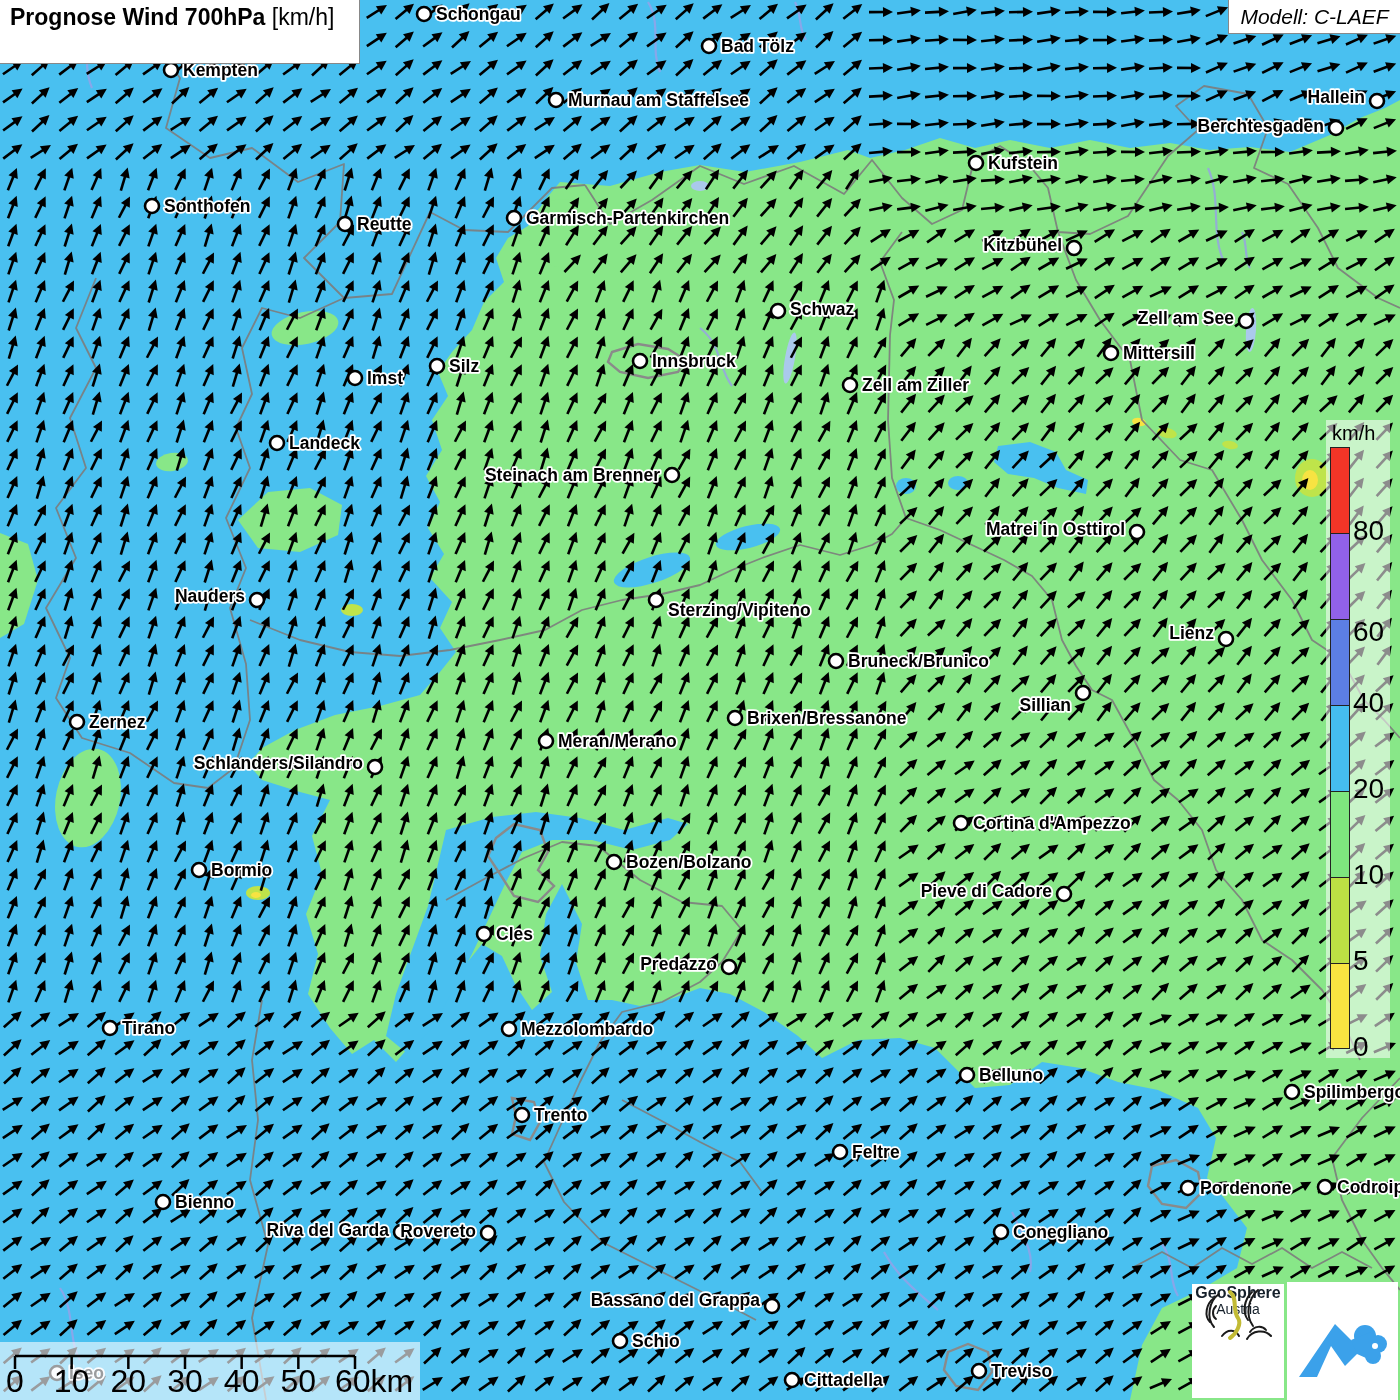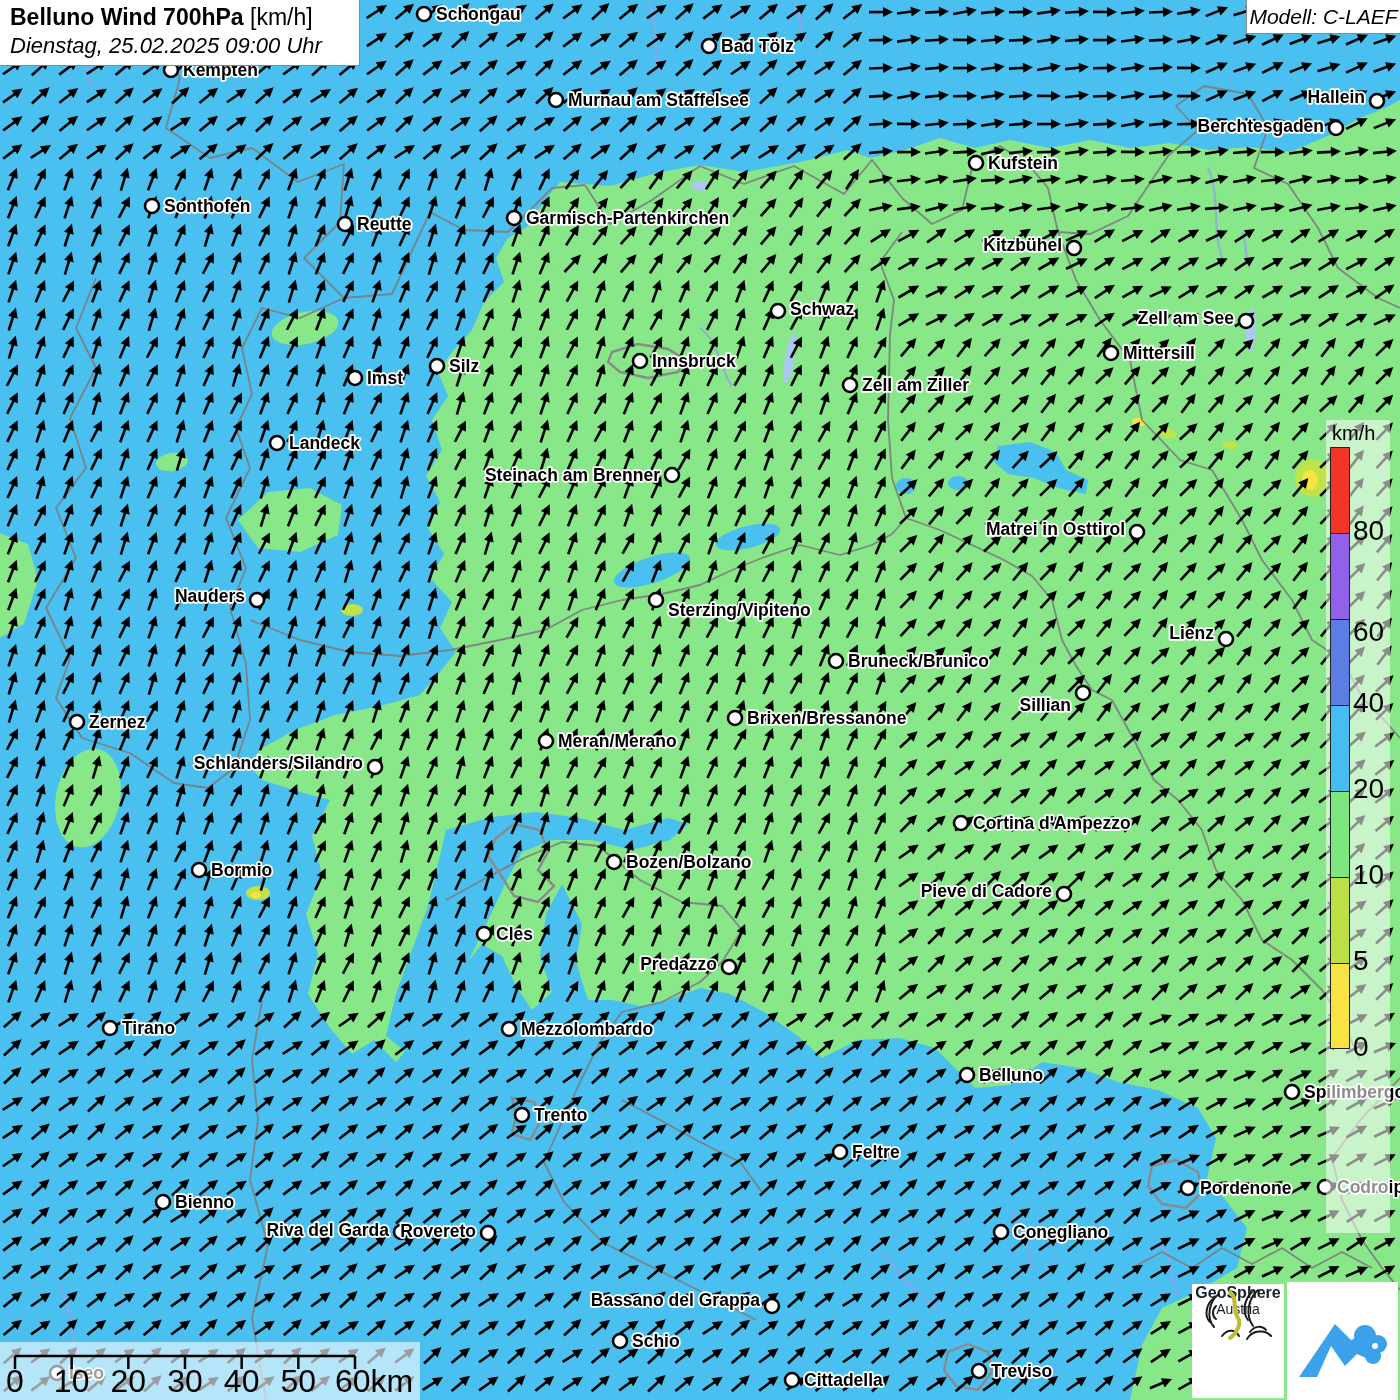"Belluno Wind 700hPa" span.bold { text: Belluno -> Prognose }
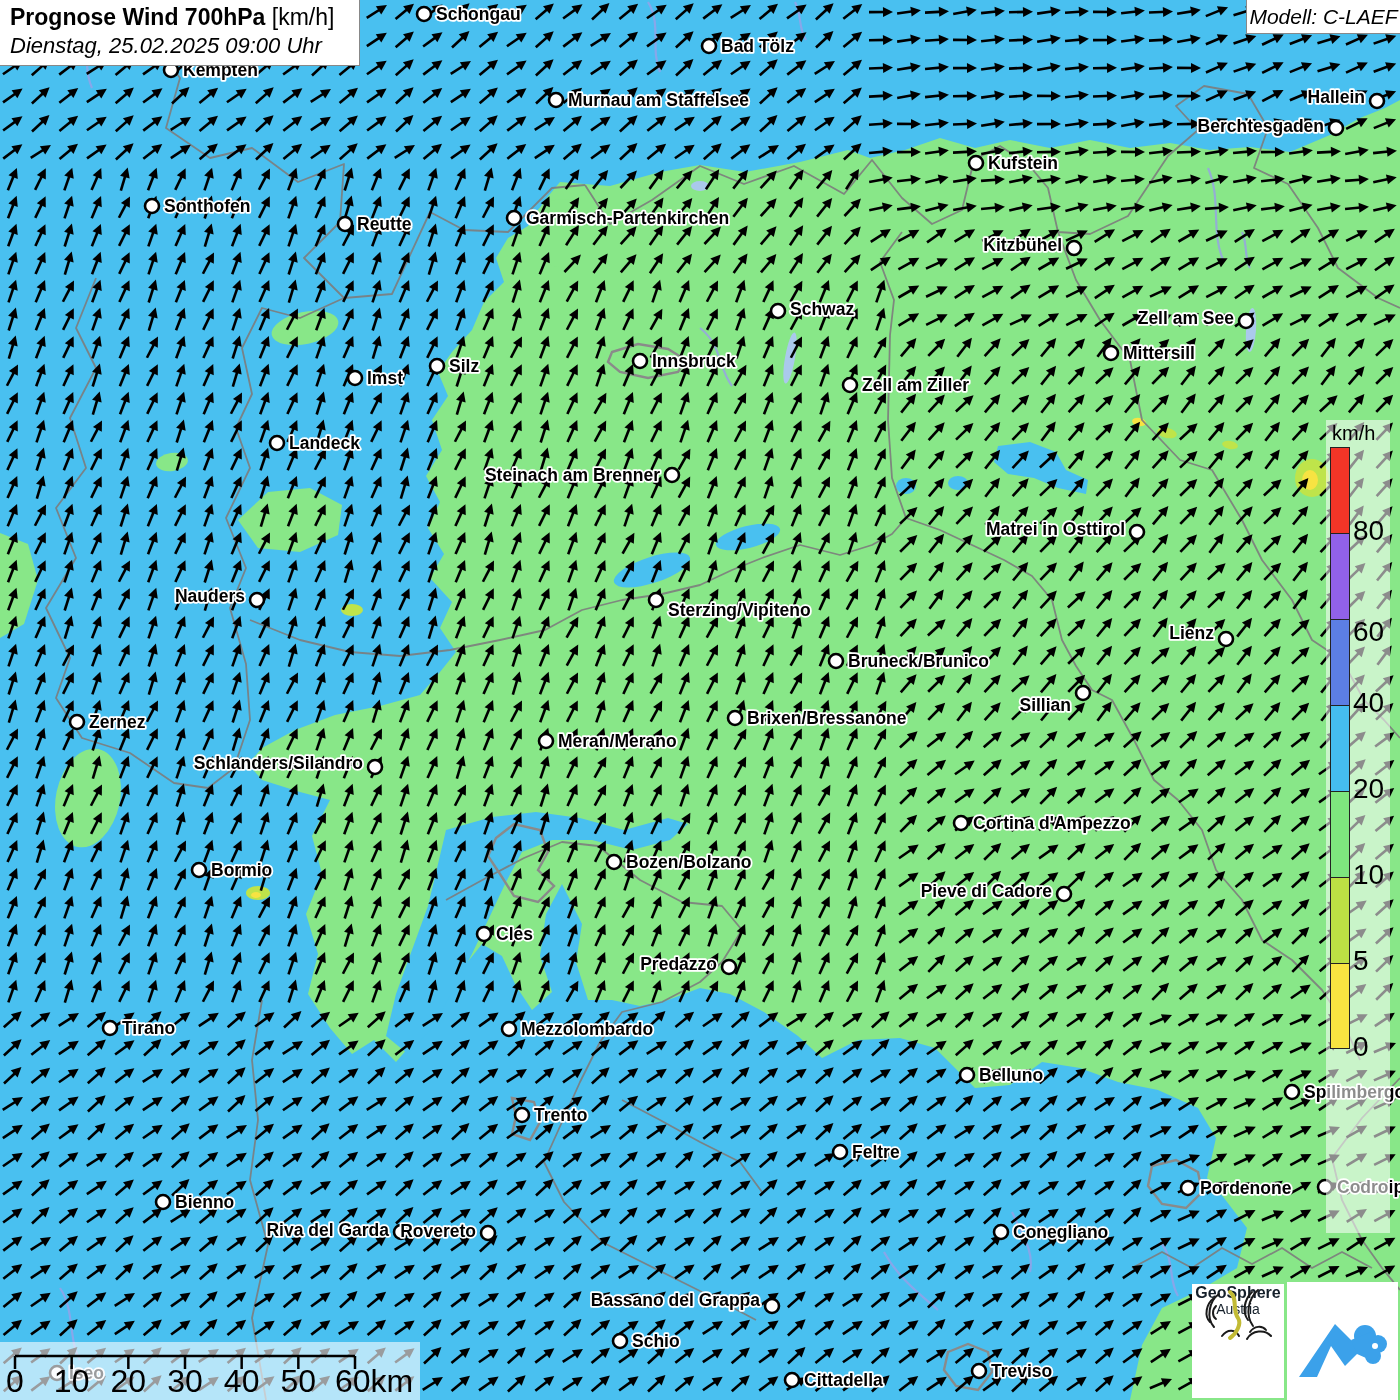"Modell: C-LAEF" .model-box { width: 154px -> 172px }
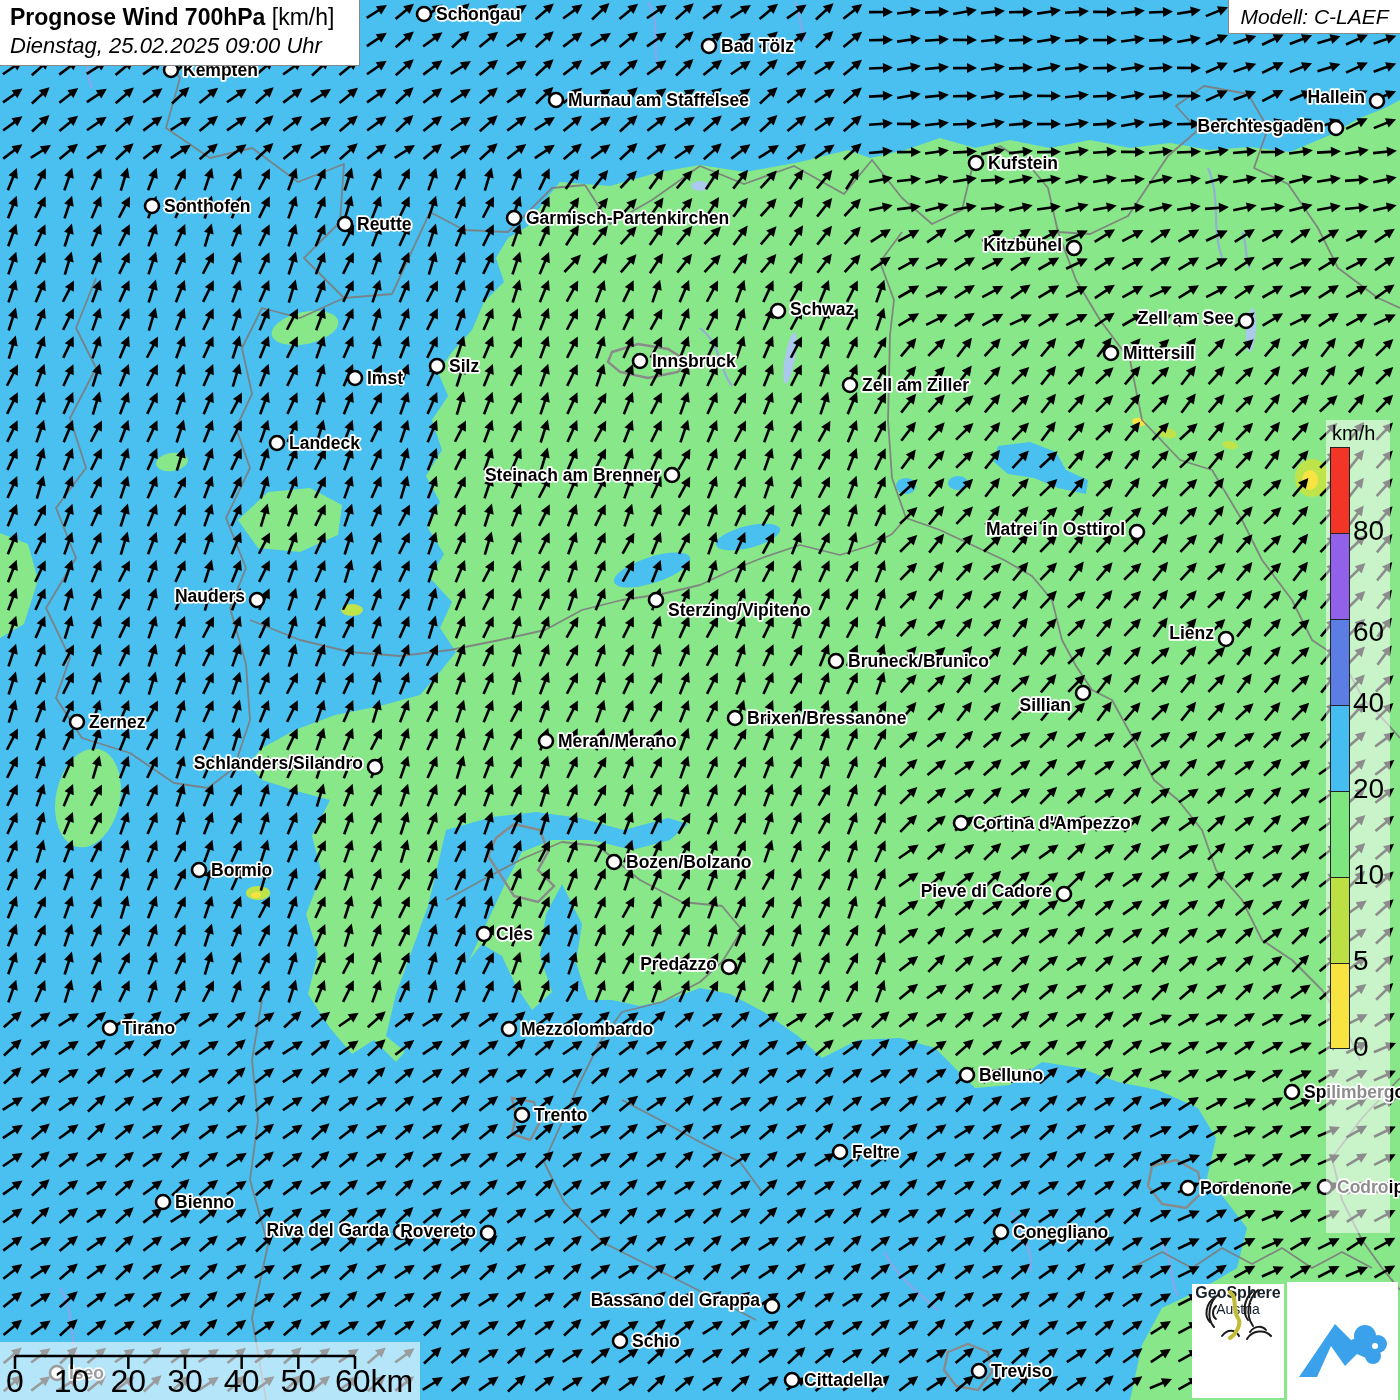"Dienstag, 25.02.2025 09:00 Uhr" div.title-line2 { html: <div>Dienstag, 25.02.2025 09:00 Uhr</div> -> none }
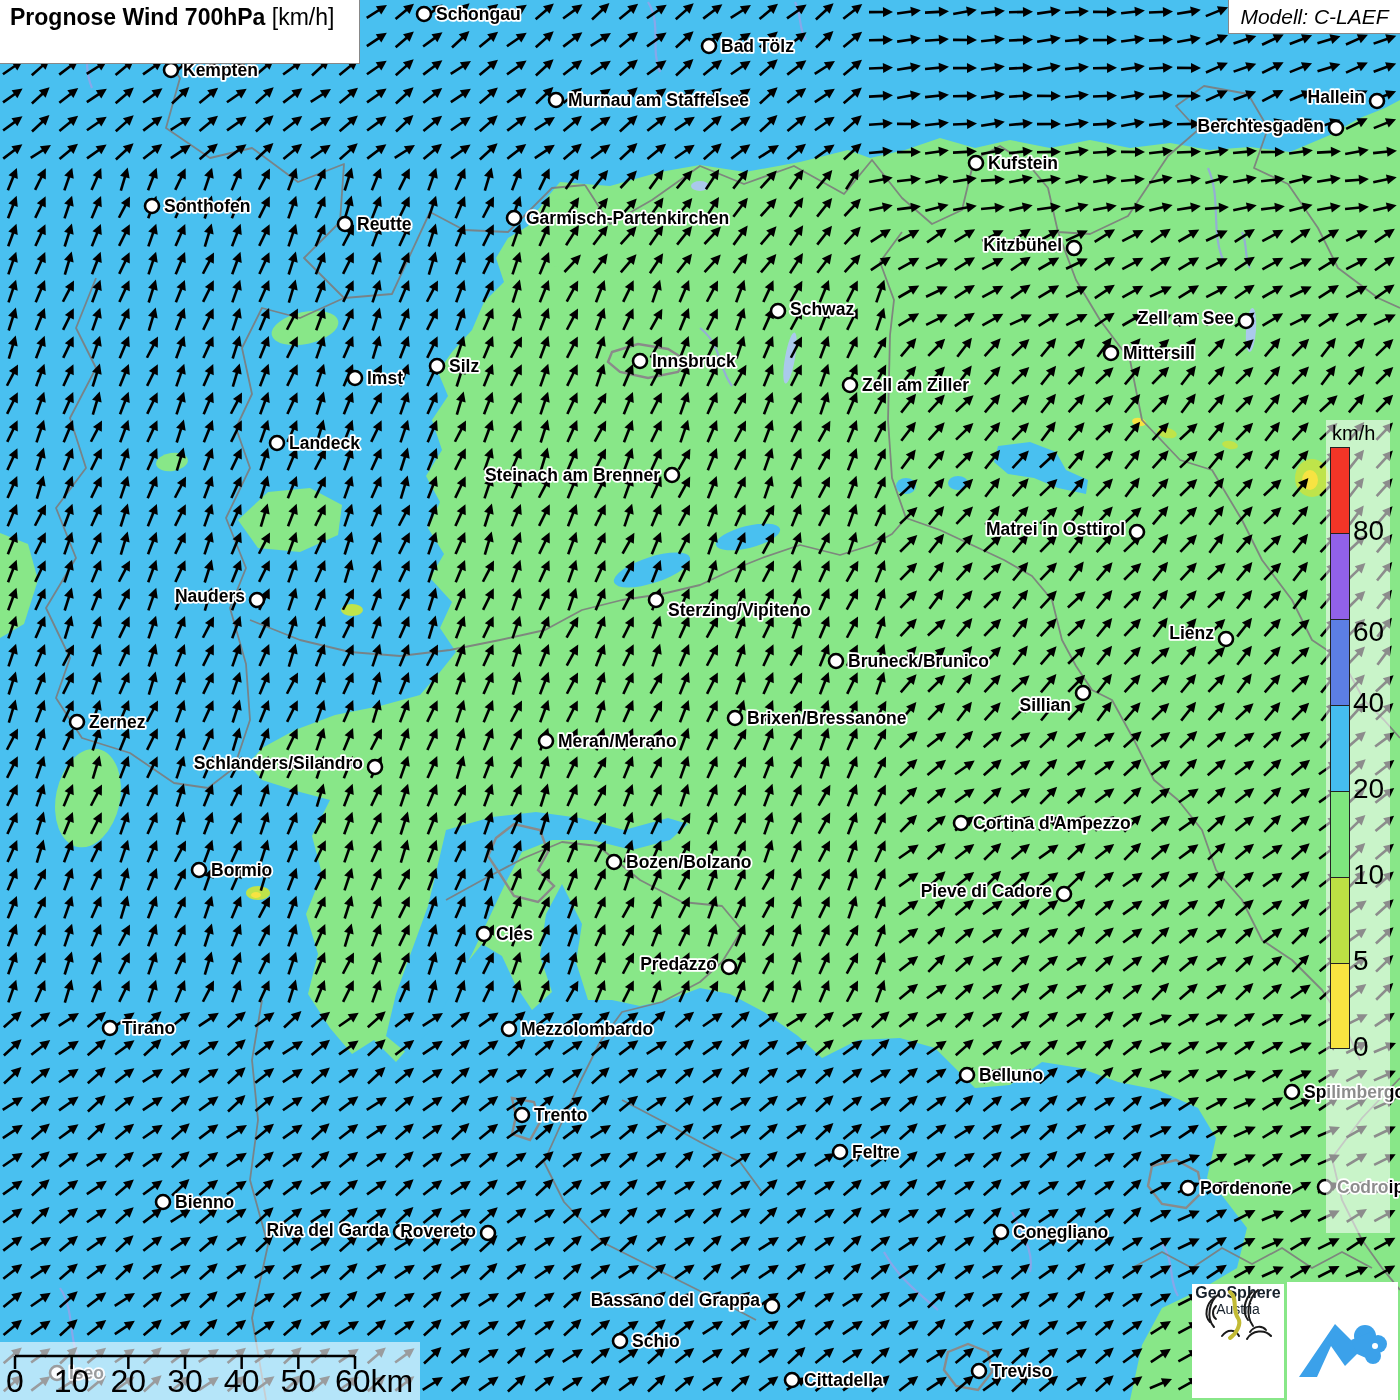"km/h" .legend { height: 813px -> 638px }
